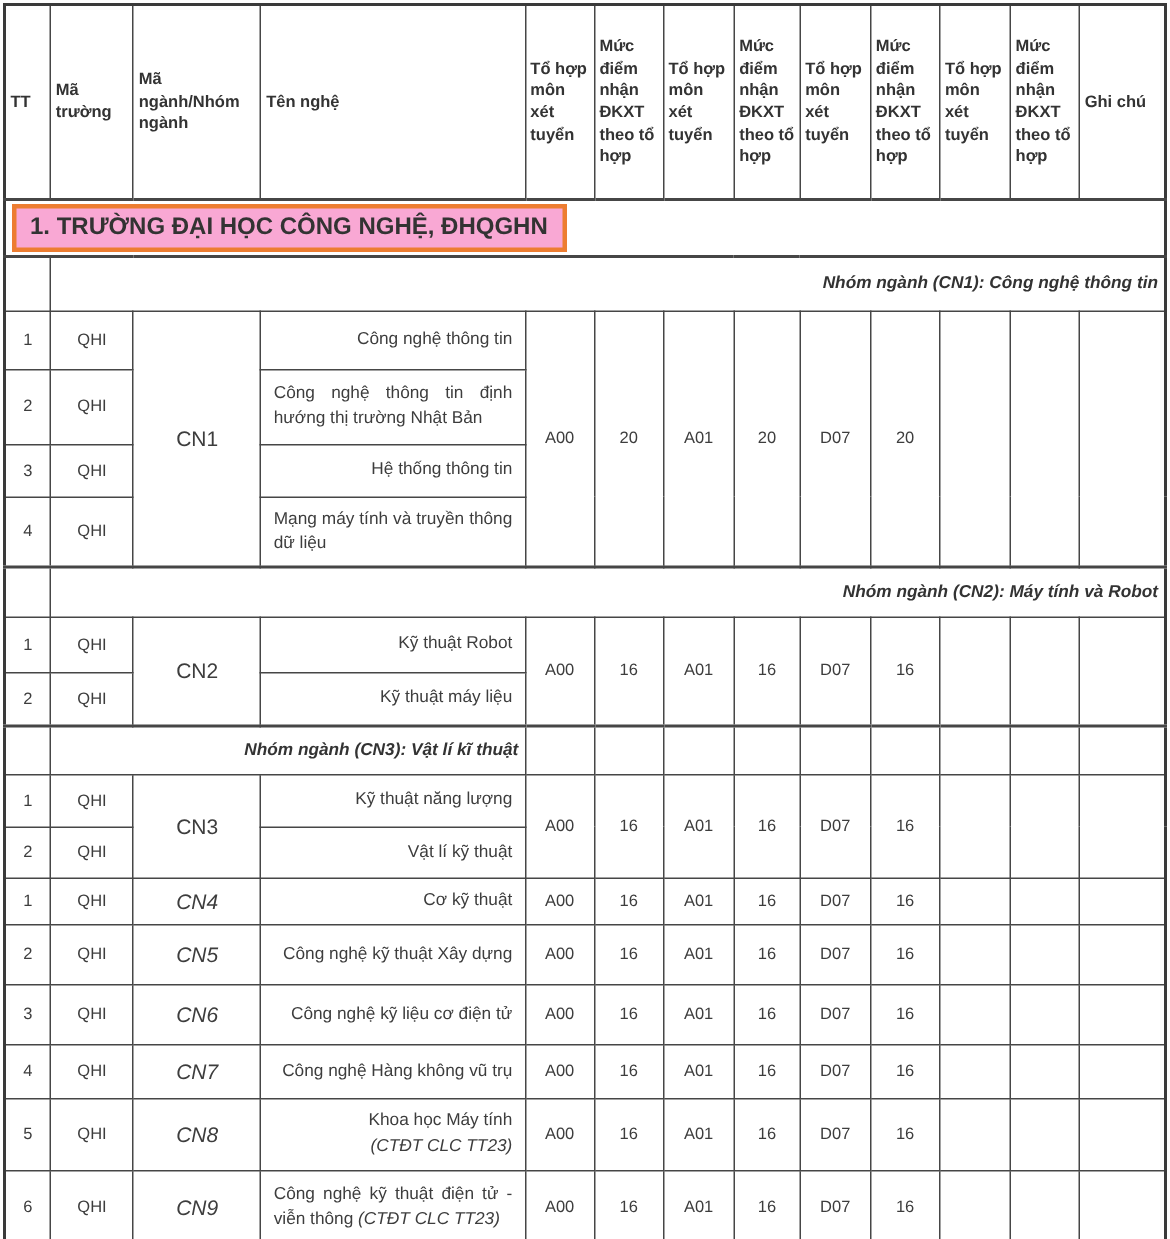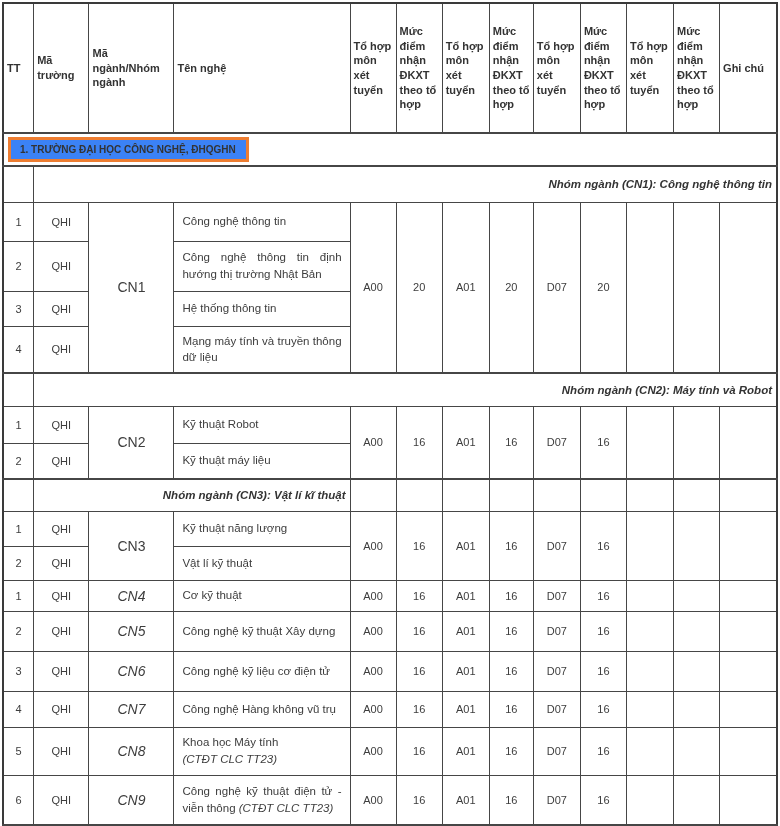"1. TRƯỜNG ĐẠI HỌC CÔNG" .orange-box { background: #3b82f6 -> #f9a8d4; font-size: 10px -> 16px }
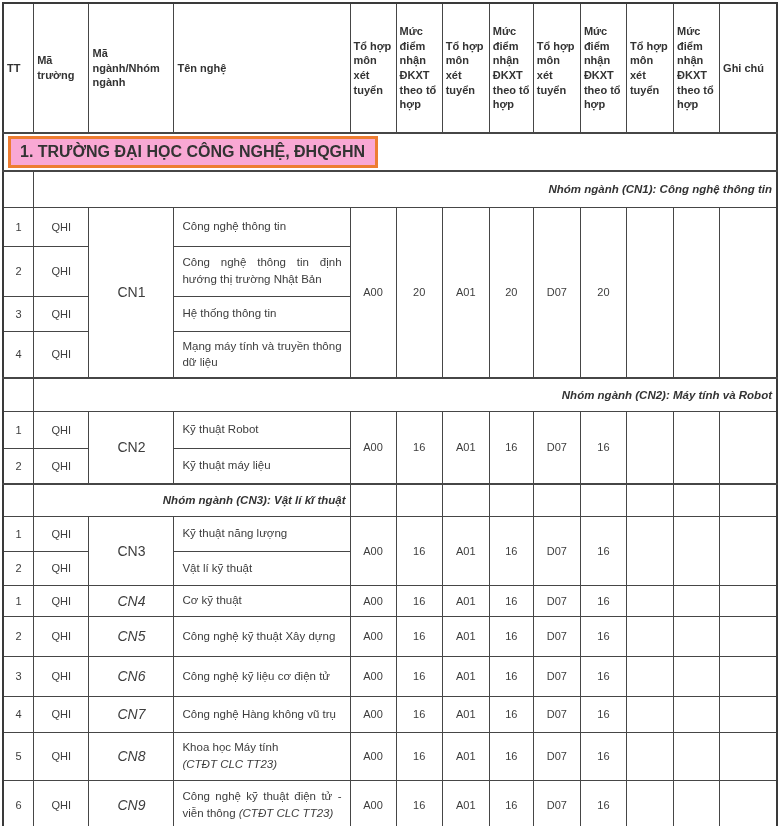"Công nghệ thông tin" .nganh { text-align: left -> right }
